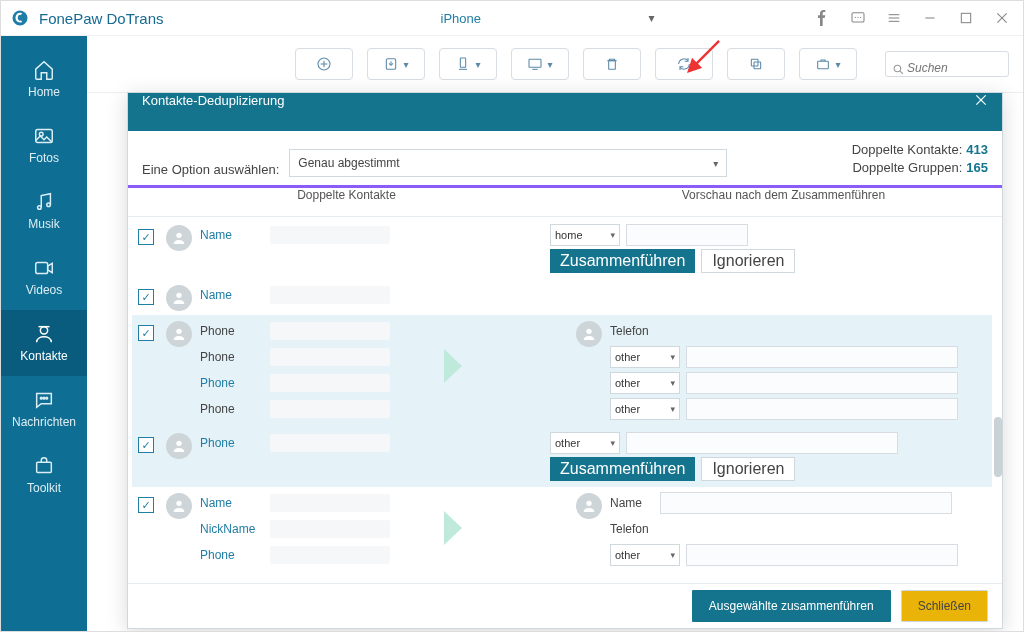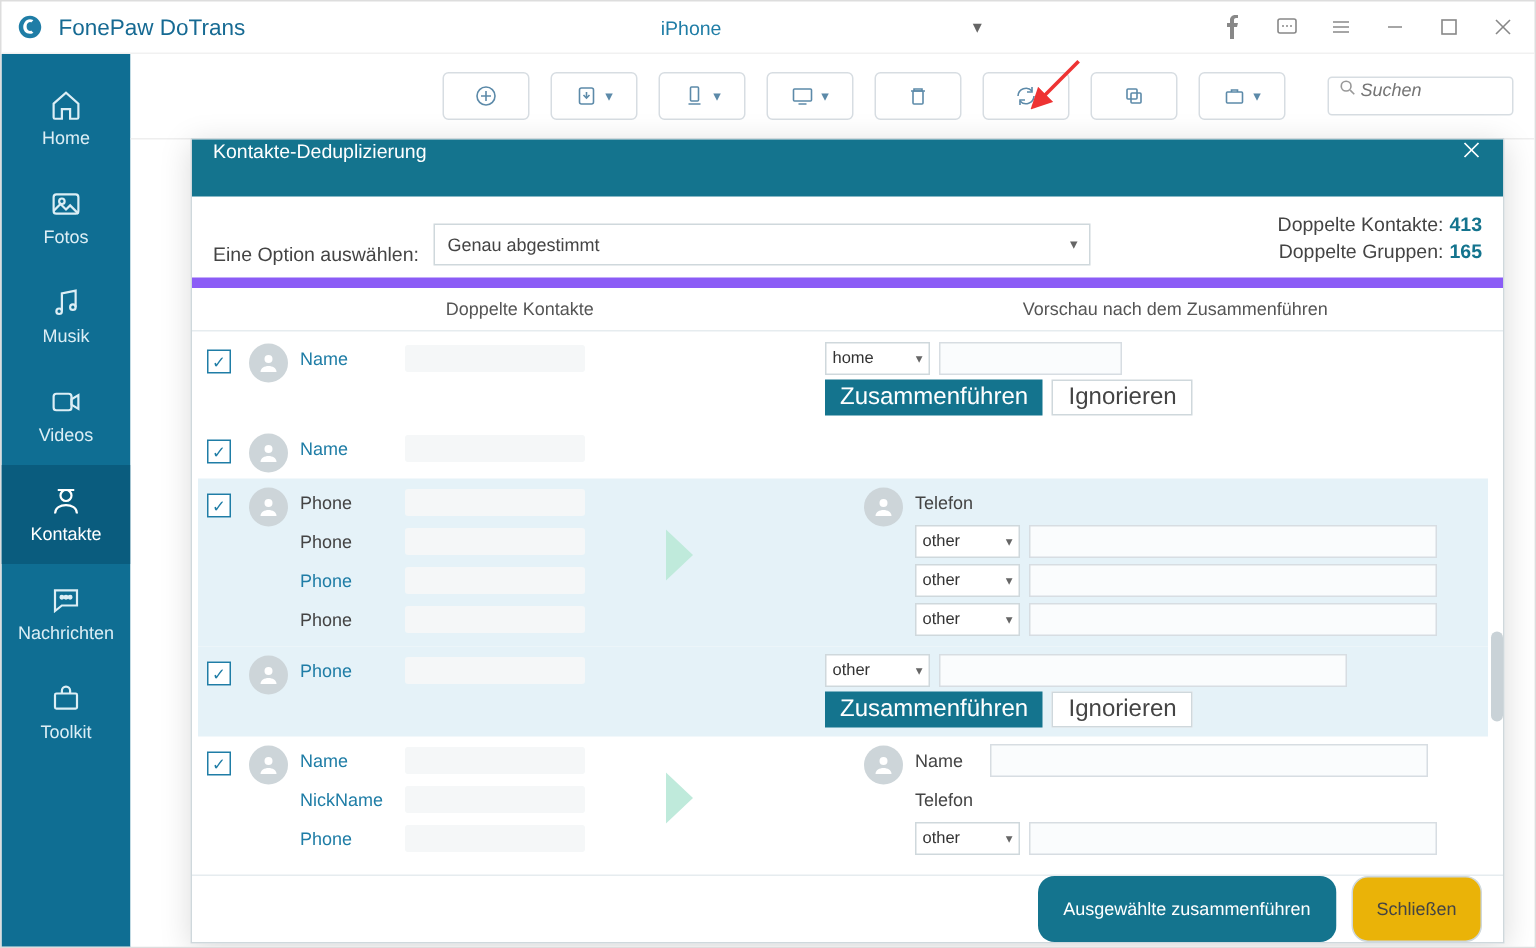"Suchen" .search-box { align-items: flex-start -> flex-end }
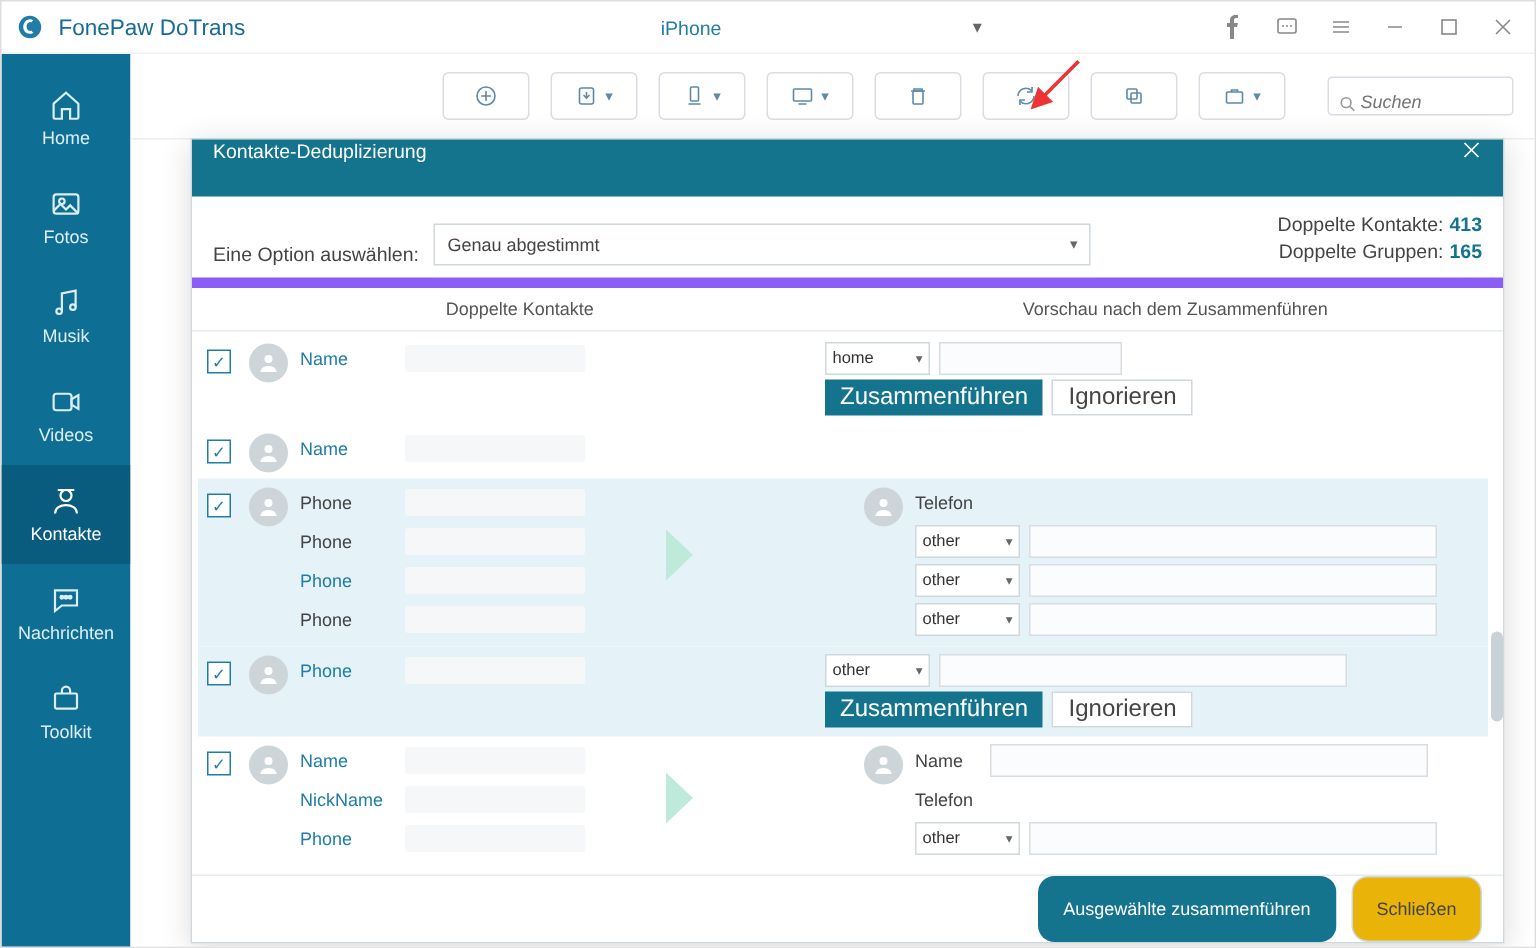"Doppelte Kontakte" .modal-cols { align-items: center -> none; border-top: 7px solid #8b5cf6 -> 3px solid #8b5cf6 }
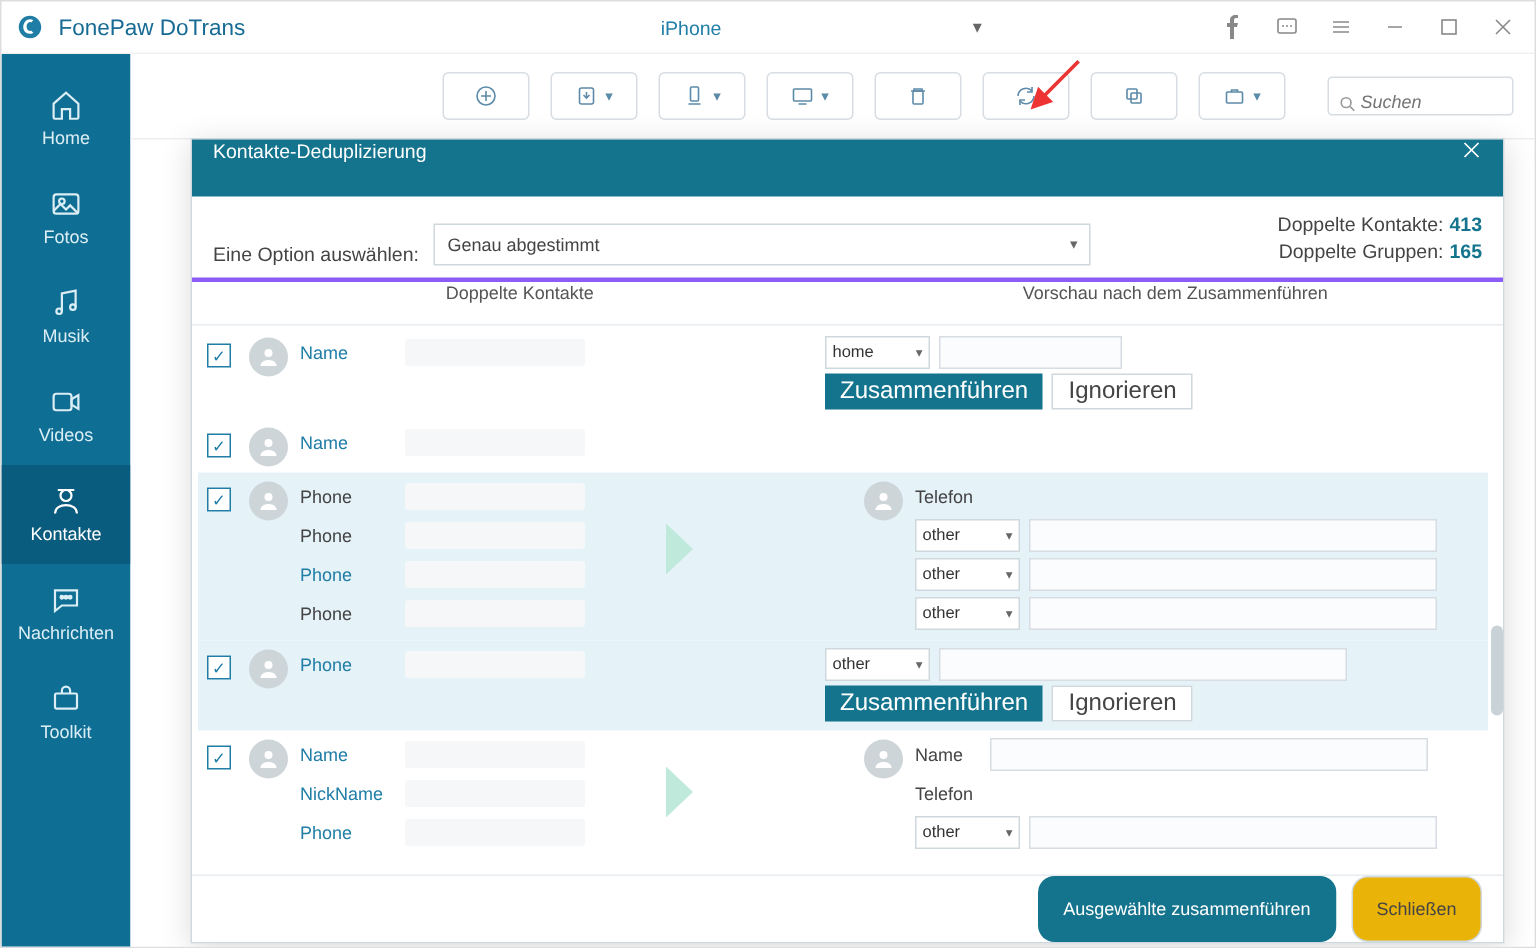"Ausgewählte zusammenführen" .modal-footer .btn { border-radius: 11px -> 1px; height: 44px -> 32px }
